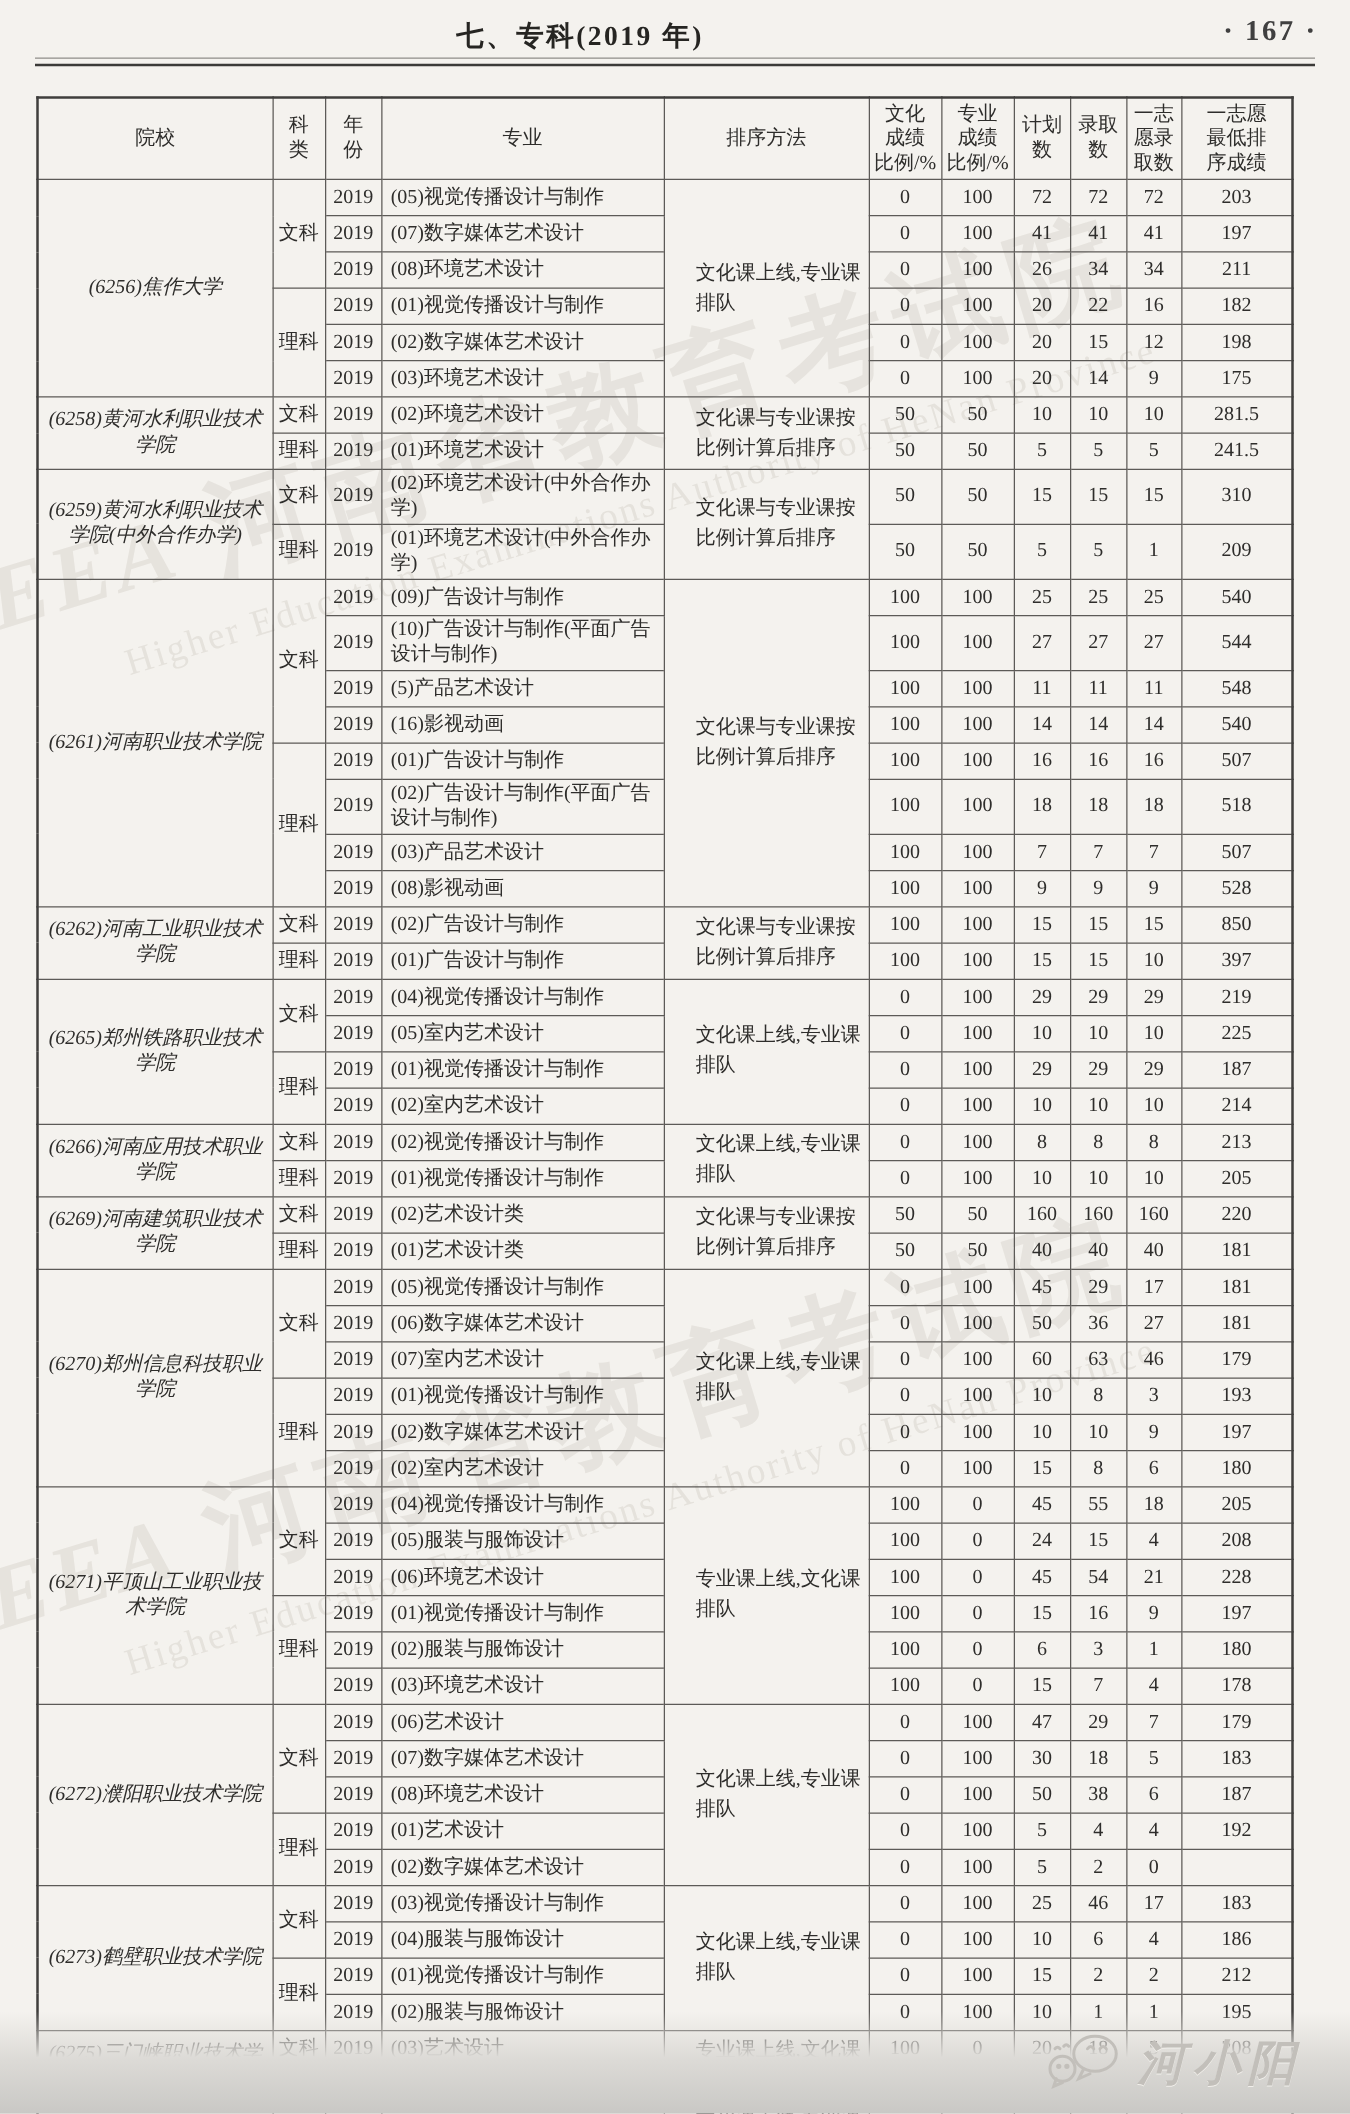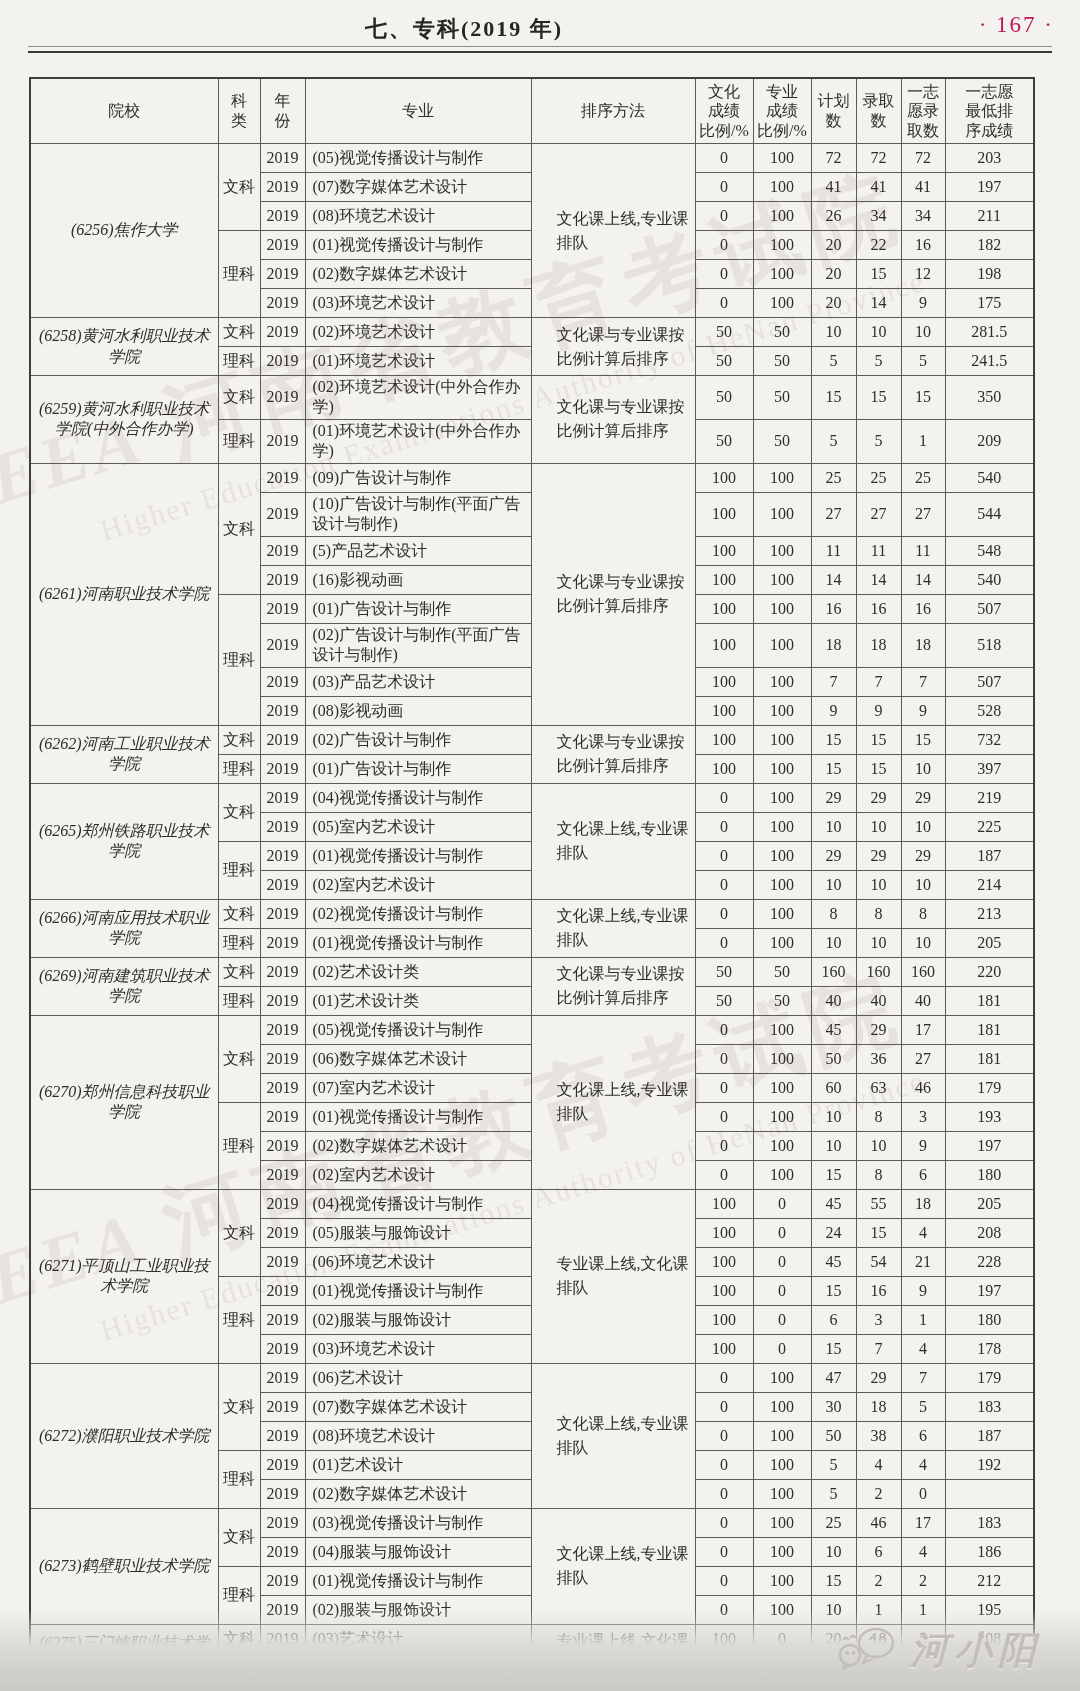"· 167 ·" .page-number { color: #be185d -> #404040; font-weight: normal -> bold }
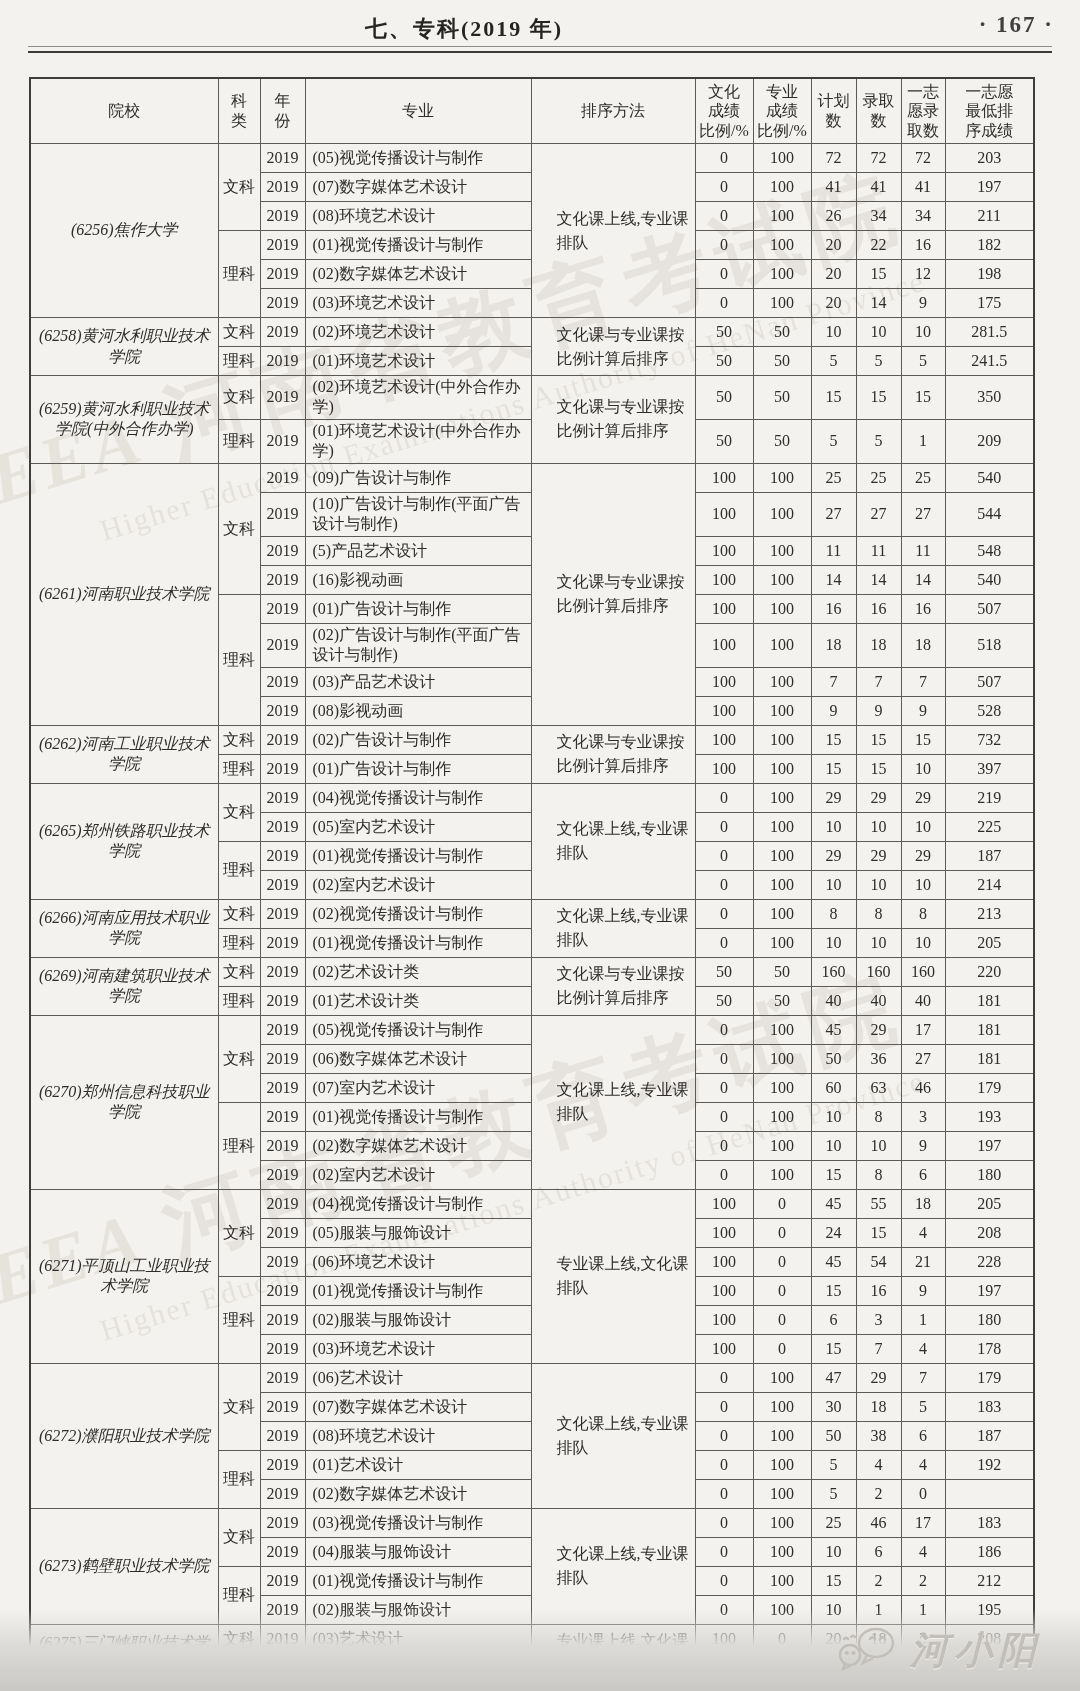"350" td.col-num { text: 350 -> 310 }
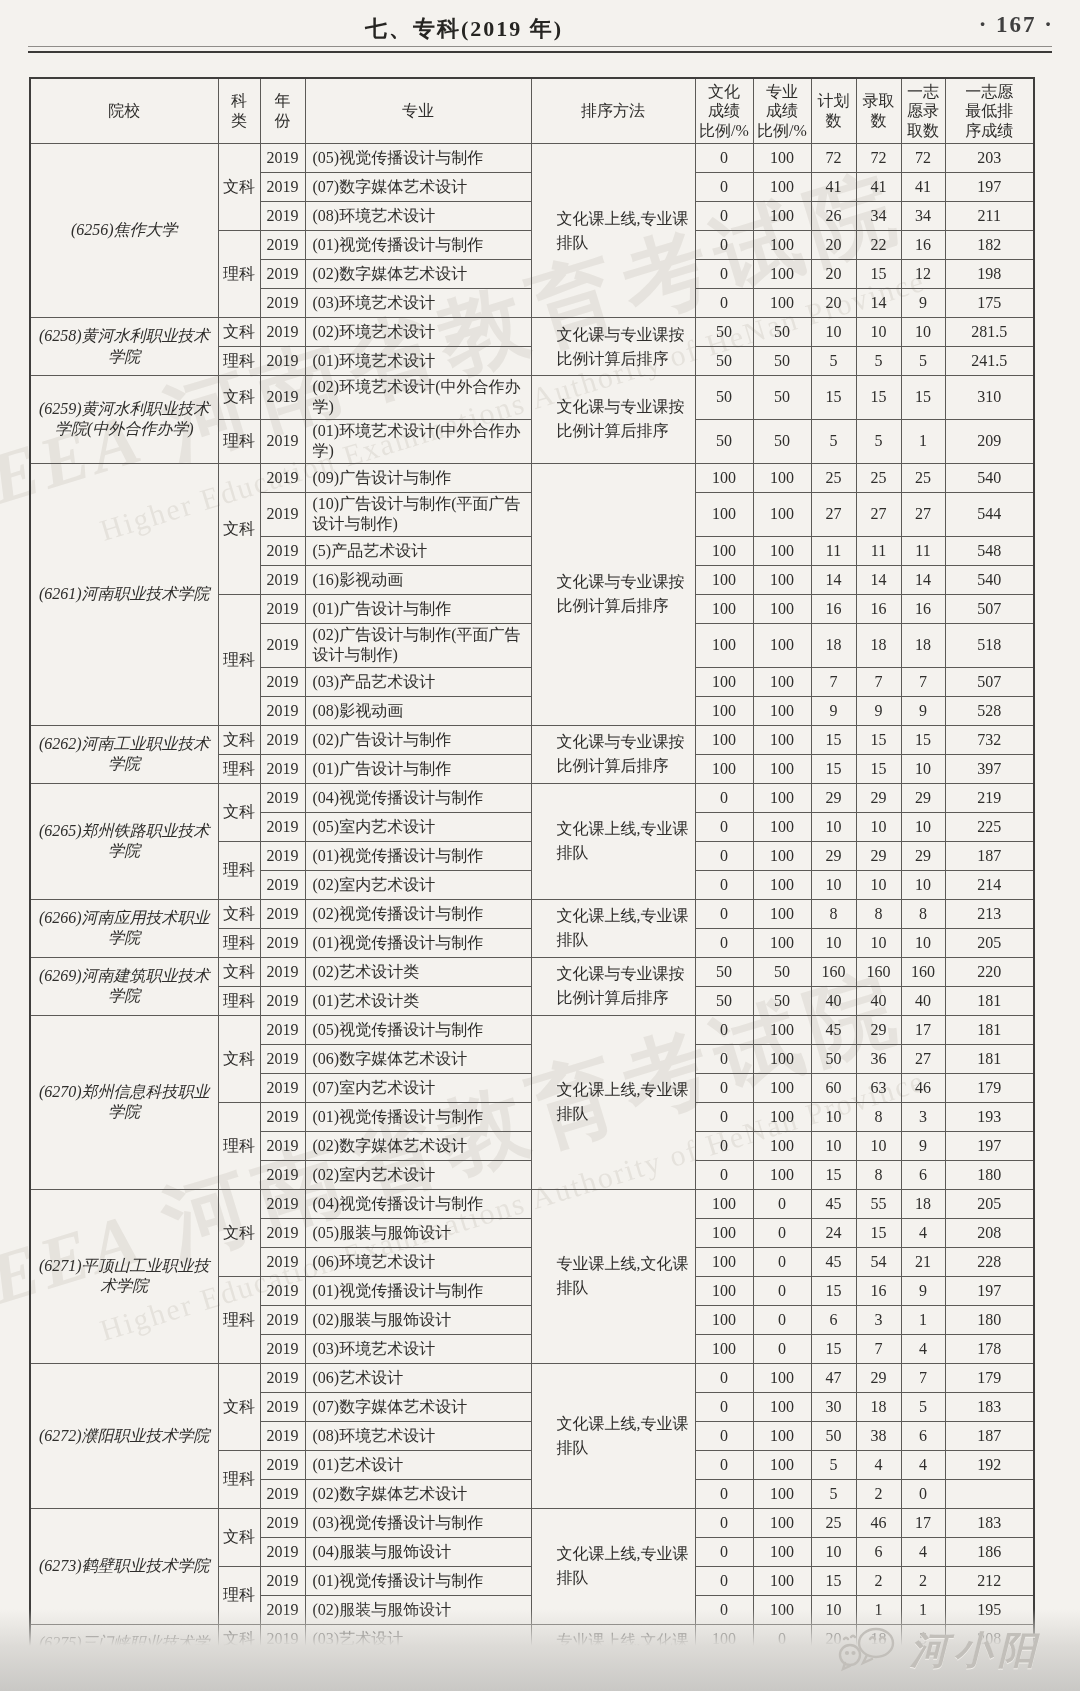"732" td.col-num { text: 732 -> 850 }
